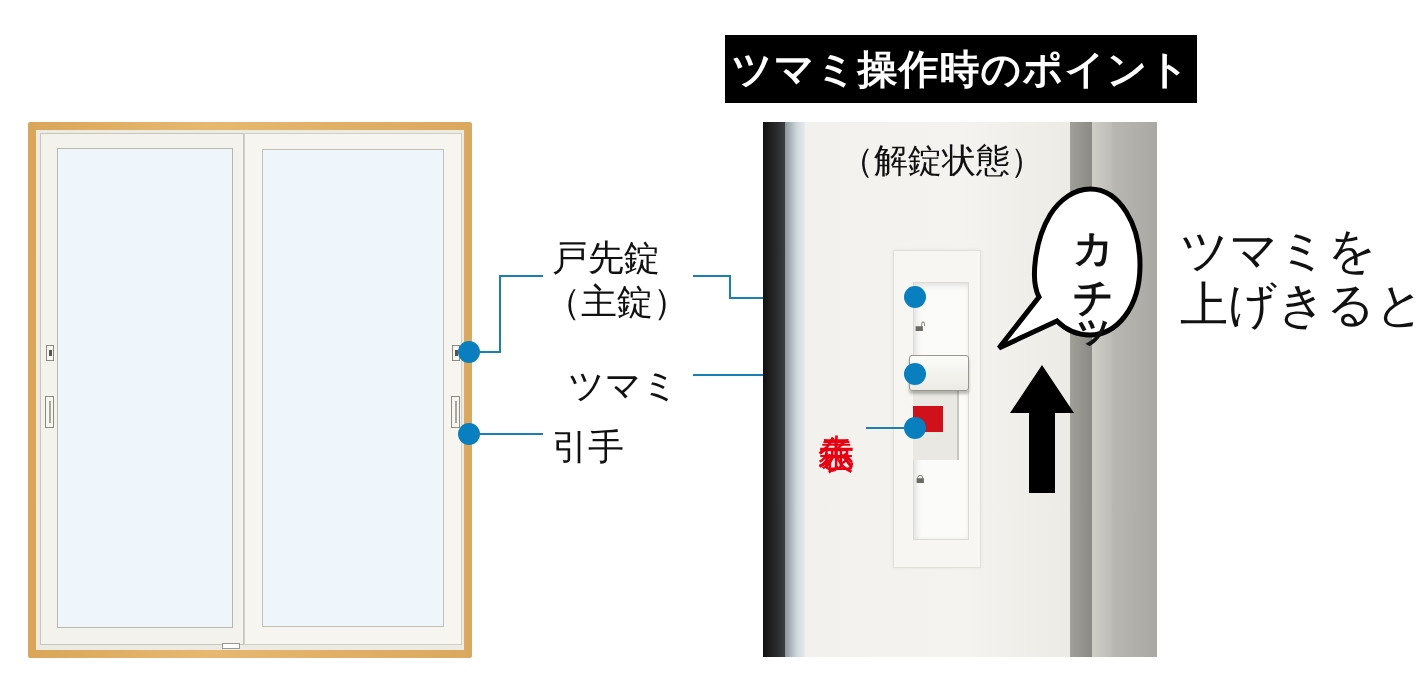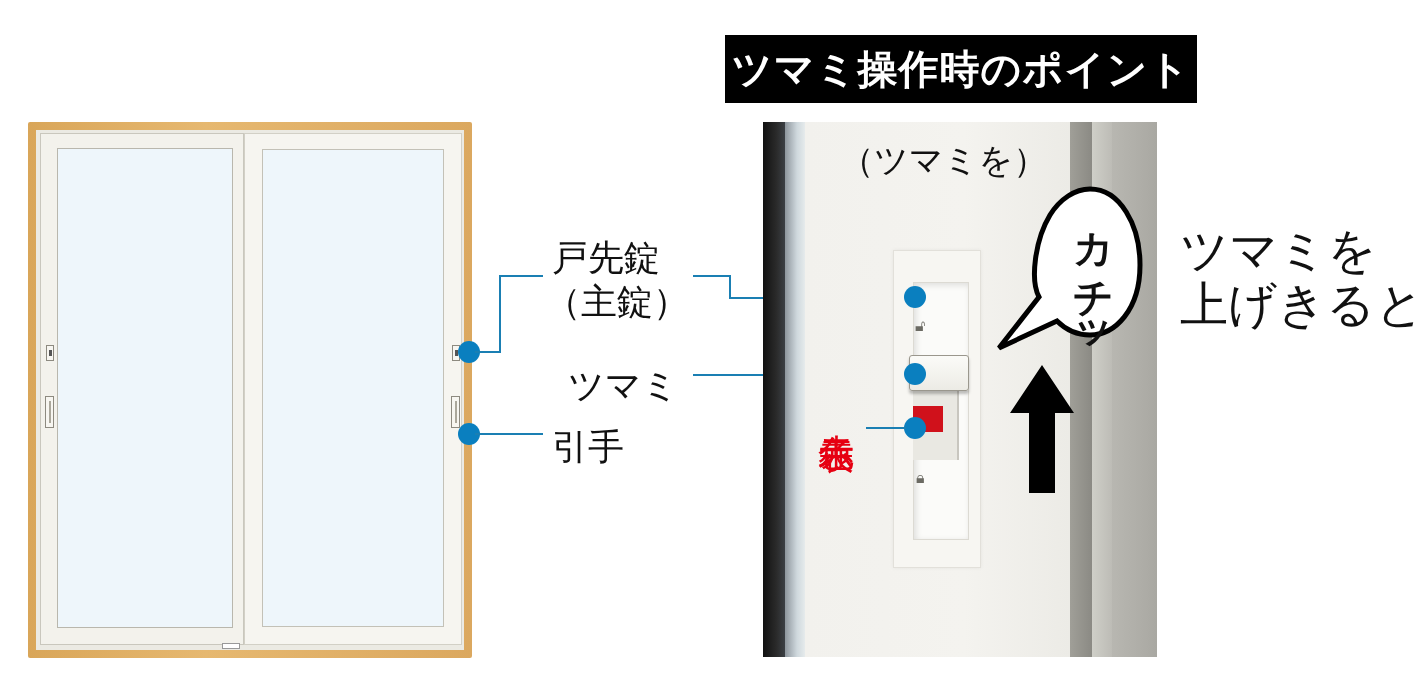"（ツマミを）" div.abs { text: ツマミを -> 解錠状態 }
